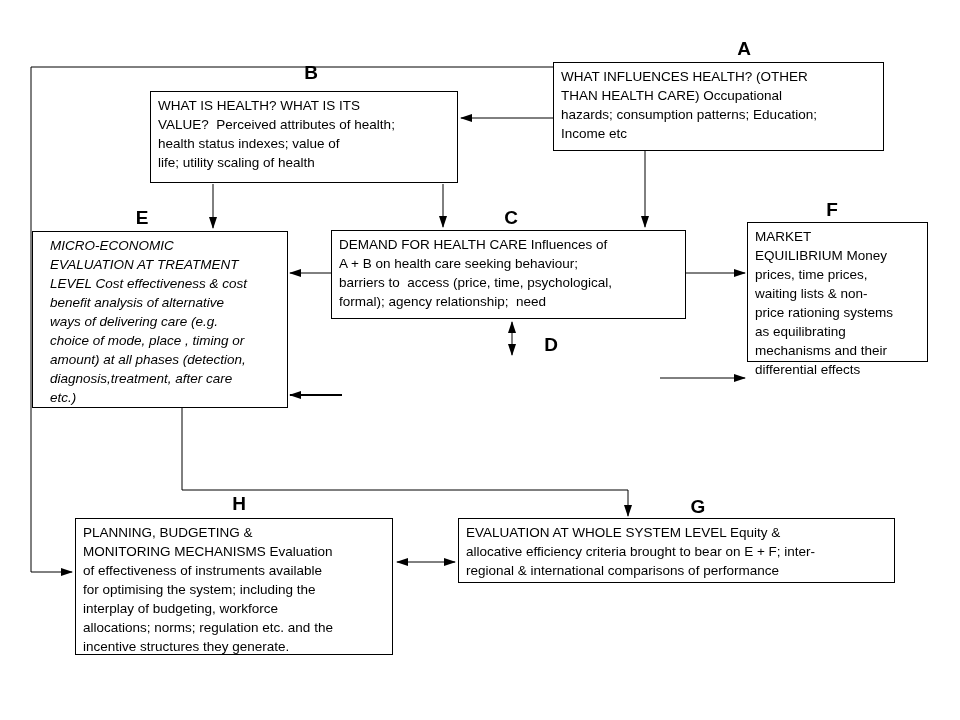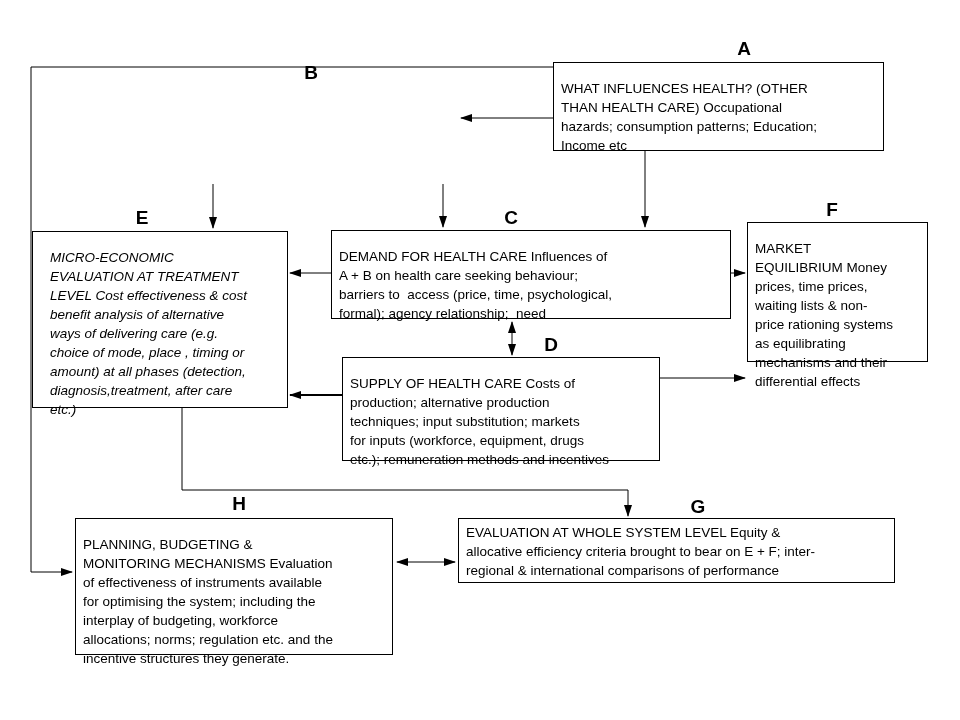"WHAT INFLUENCES HEALTH? (OTHER" .box { padding: 16px 7px -> 4px 7px }
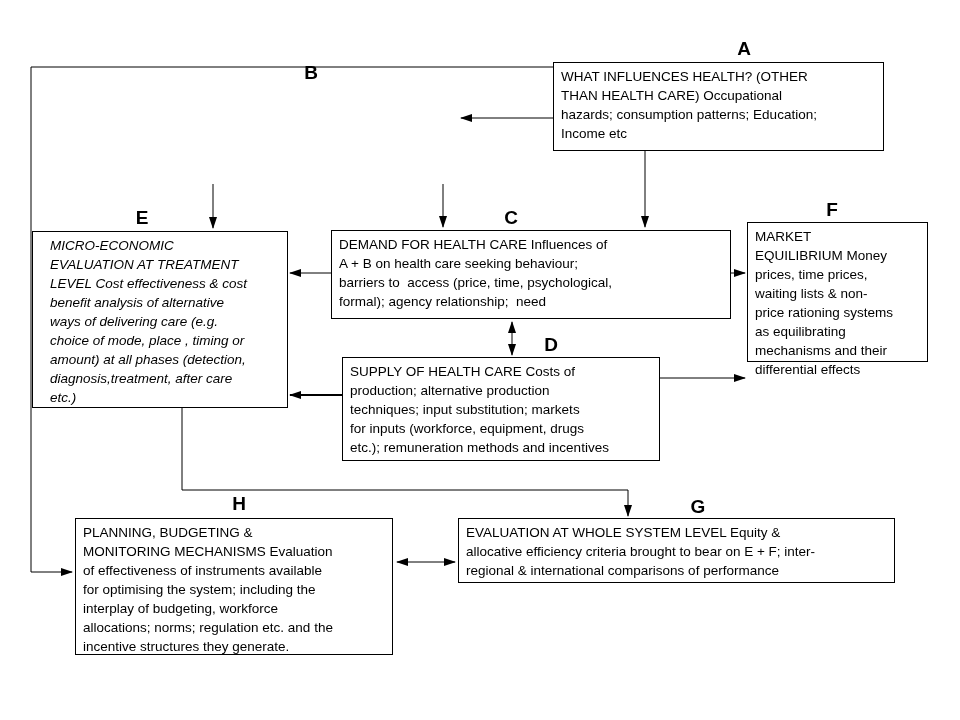"WHAT IS HEALTH? WHAT IS" div.box { html: none -> <div>WHAT IS HEALTH? WHAT IS ITS VALUE? Perceived attributes of health; health status indexes; value of life; utility scaling of health</div> }
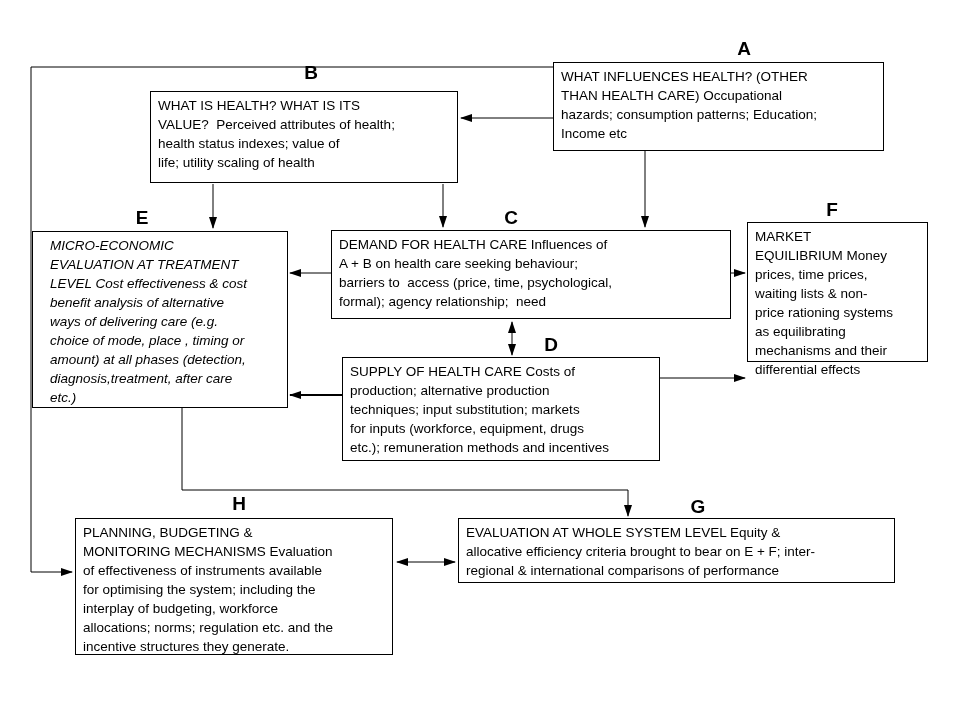"DEMAND FOR HEALTH CARE Influences" #box-c { width: 400px -> 355px }
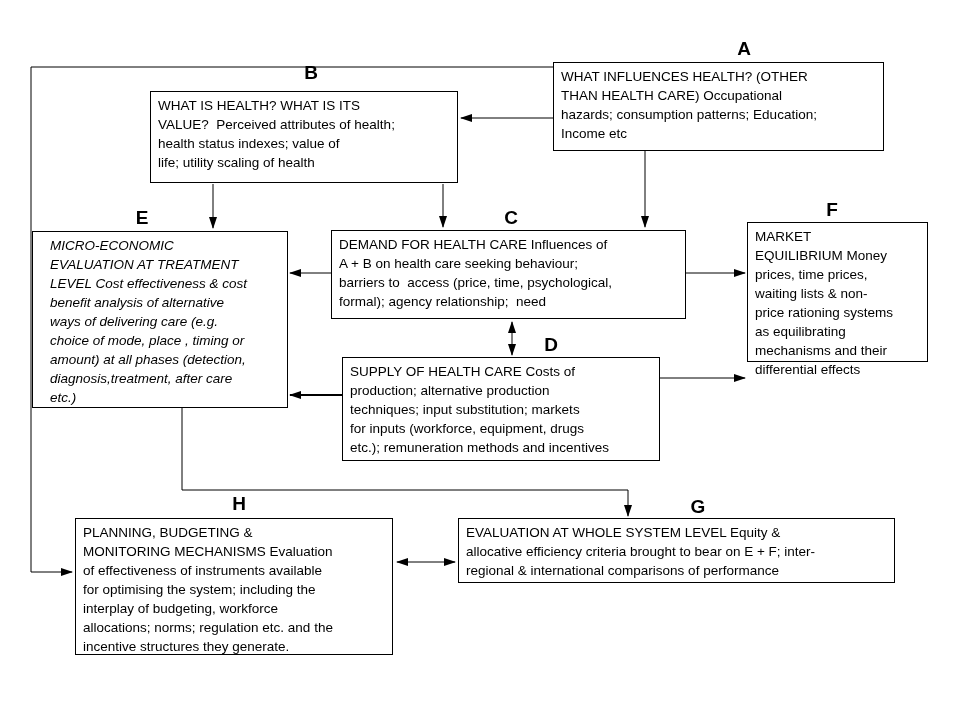"SUPPLY OF HEALTH CARE Costs" div.box { html: <div>SUPPLY OF HEALTH CARE Costs of production; alternative production techniques; input substitution; markets for inputs (workforce, equipment, drugs etc.); remuneration methods and incentives</div> -> none }
